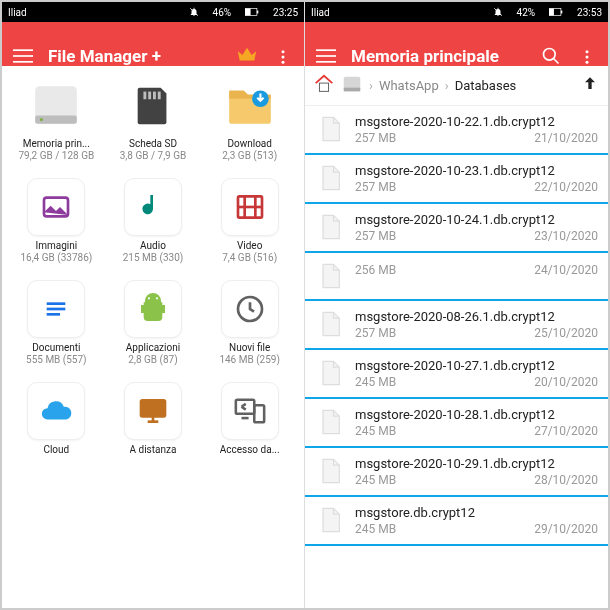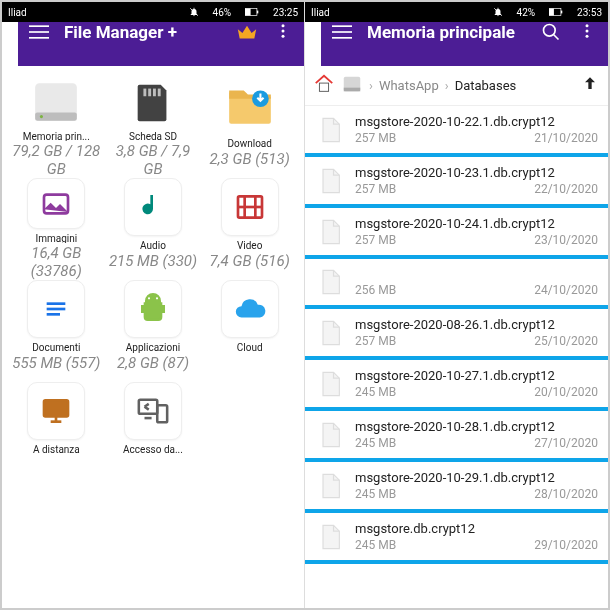"File Manager +" .toolbar { align-items: flex-start -> flex-end; background: #4c1d95 -> #ef4444; margin-left: 16px -> none }
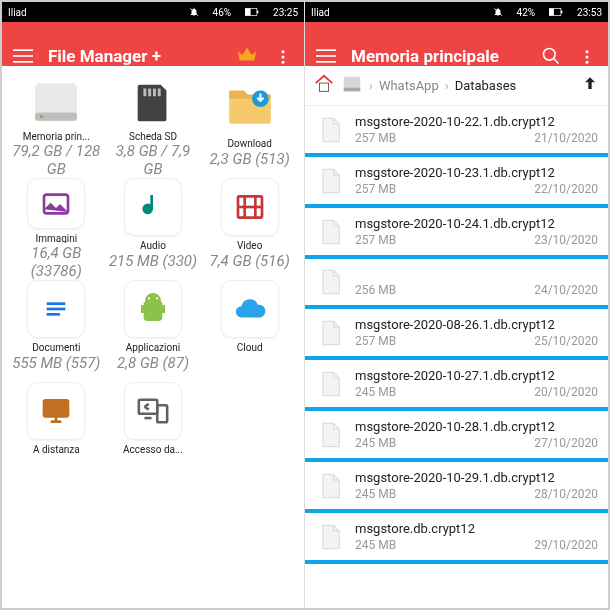"msgstore-2020-10-22.1.db.crypt12" .file-row { align-items: flex-end -> flex-start; border-bottom: 4px solid #0ea5e9 -> 2px solid #0ea5e9 }
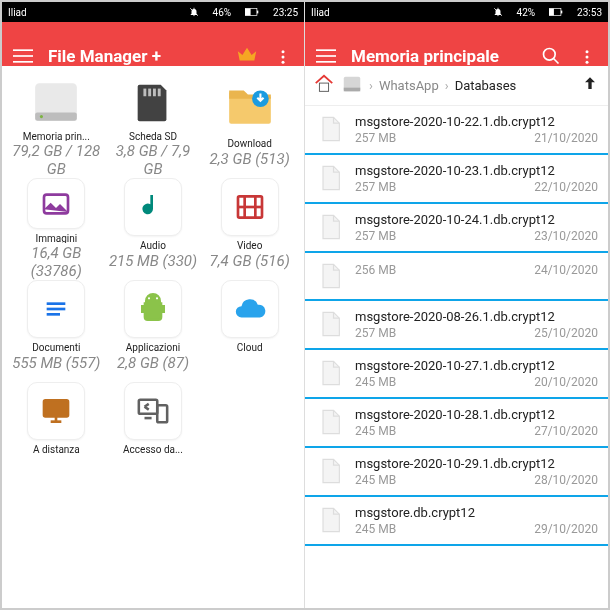"79,2 GB / 128 GB" .cell-sub { font-size: 15px -> 10px; font-style: italic -> none }
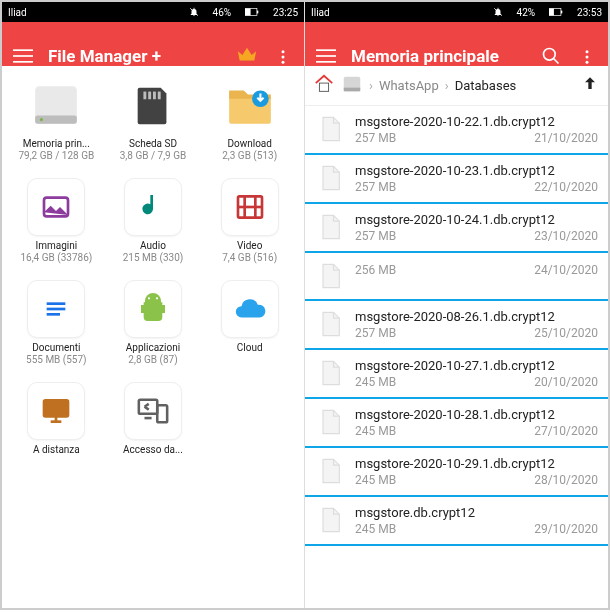"Nuovi file" div.cell { html: none -> <div> <div> <svg> <circle></circle> <path></path> </svg> </div> <div>Nuovi file</div> <div>146 MB (259)</div> </div> }
